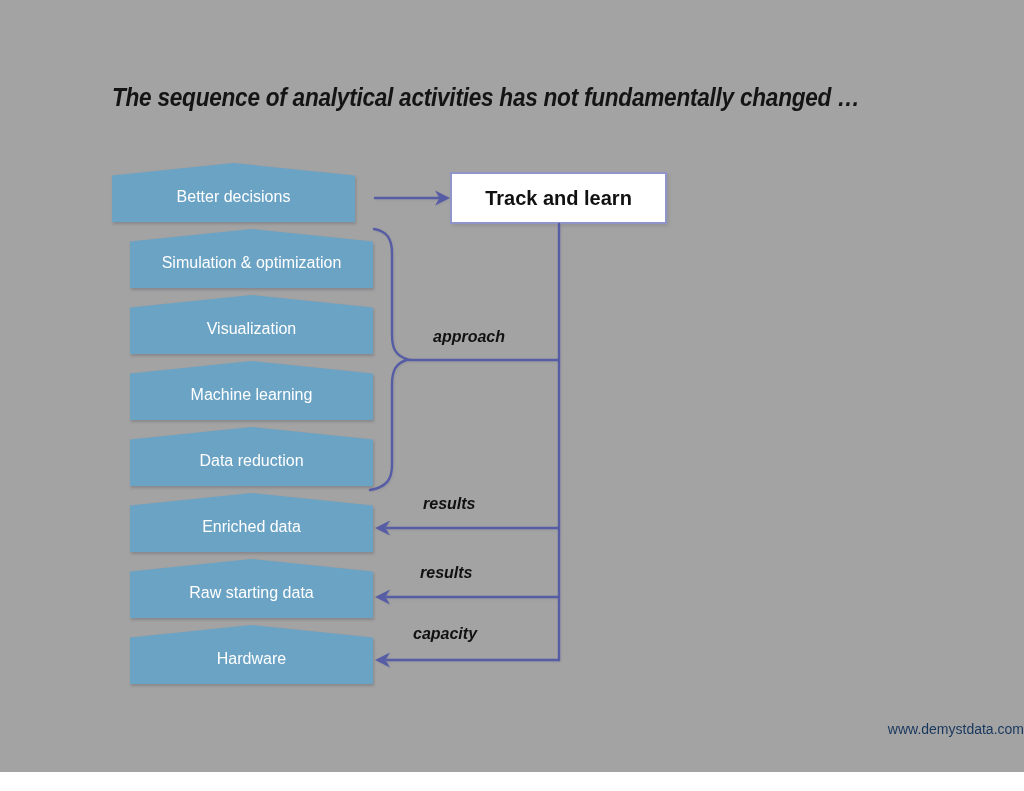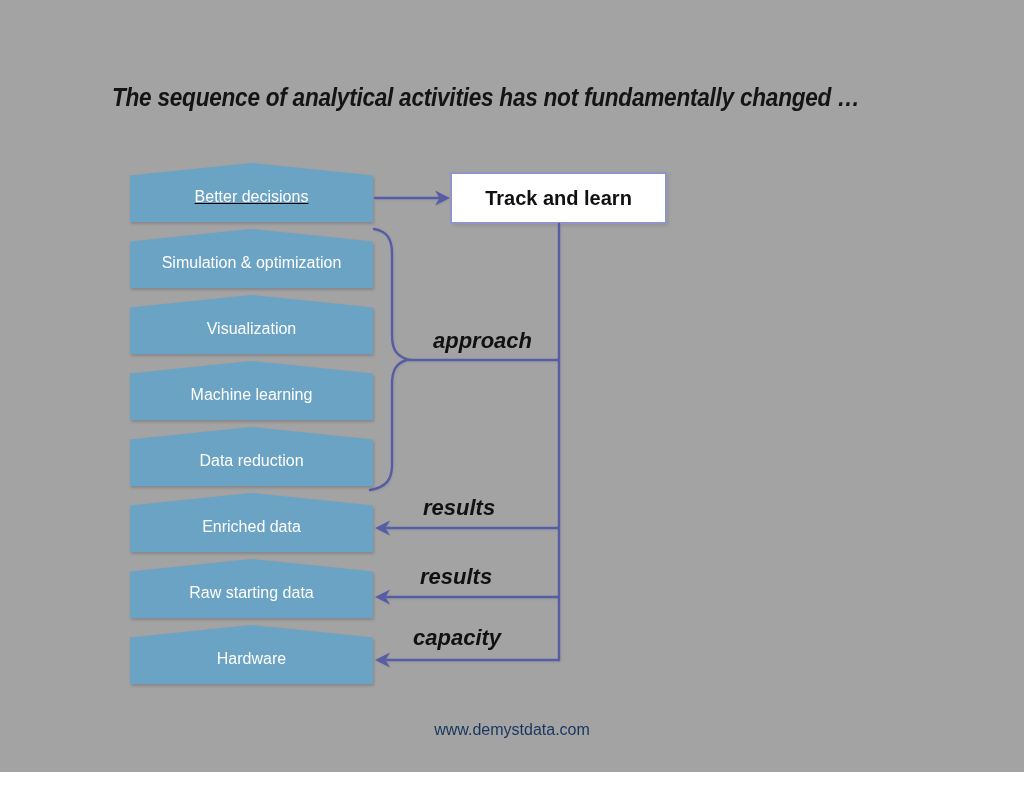"Better decisions" div.chevron-wrap { left: 130px -> 112px; text-decoration: underline -> none }
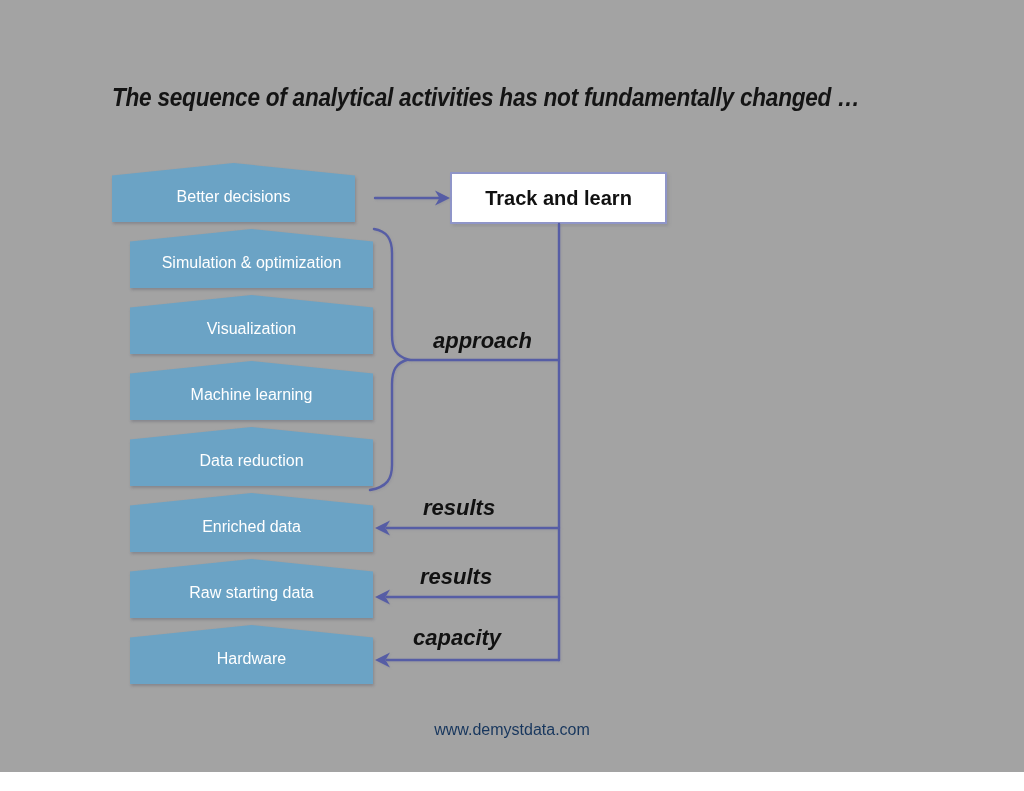"approach" .flow-label { font-size: 22px -> 16px }
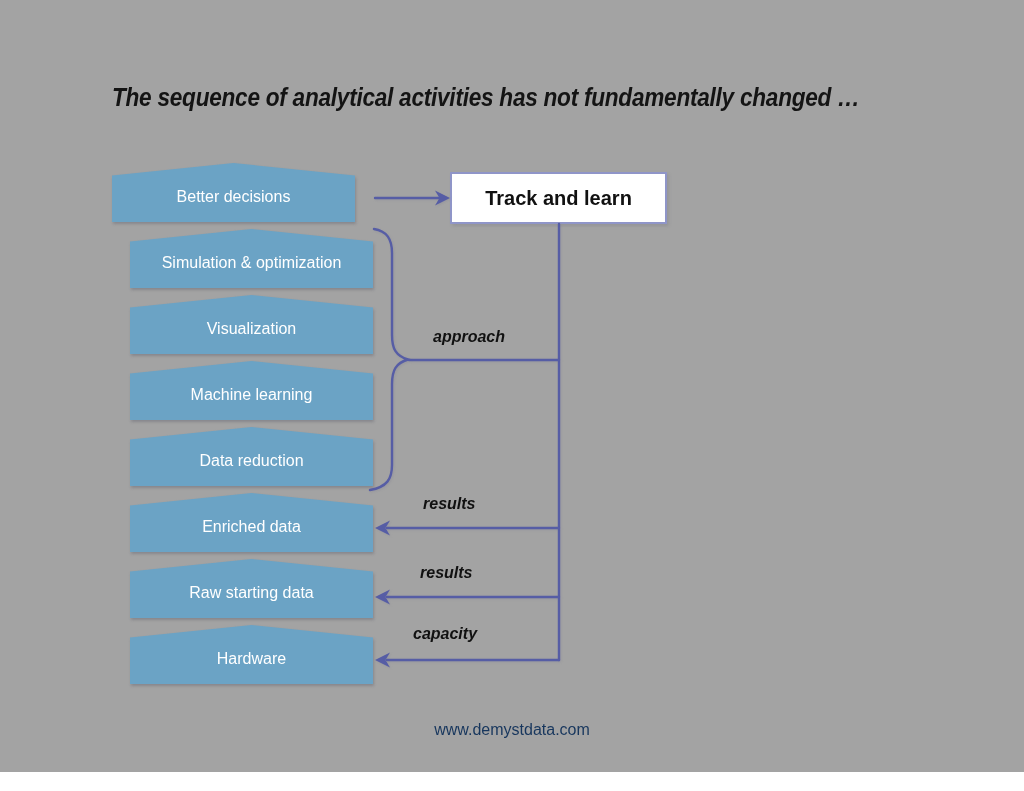"www.demystdata.com" #footer { font-size: 16px -> 14px; text-align: center -> right }
